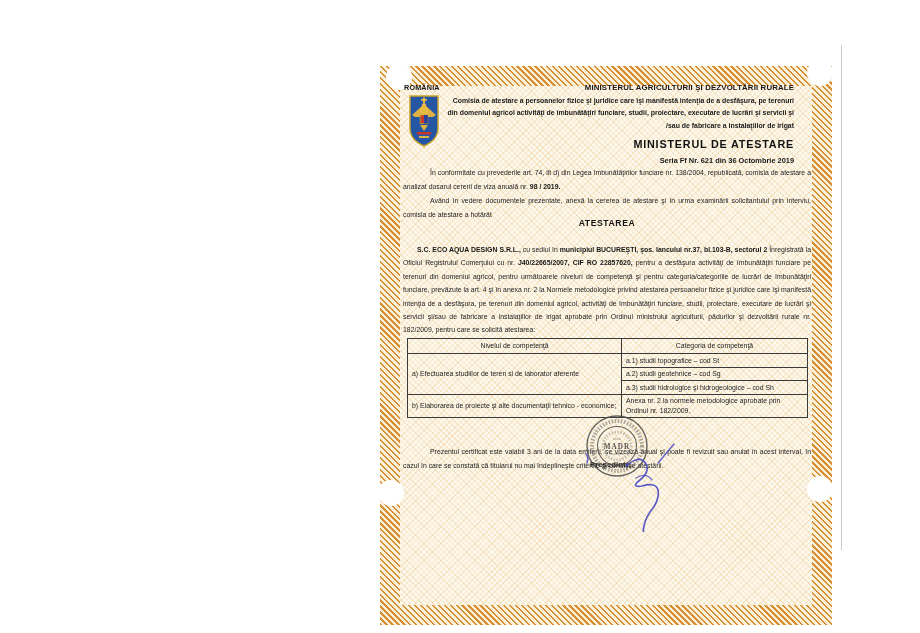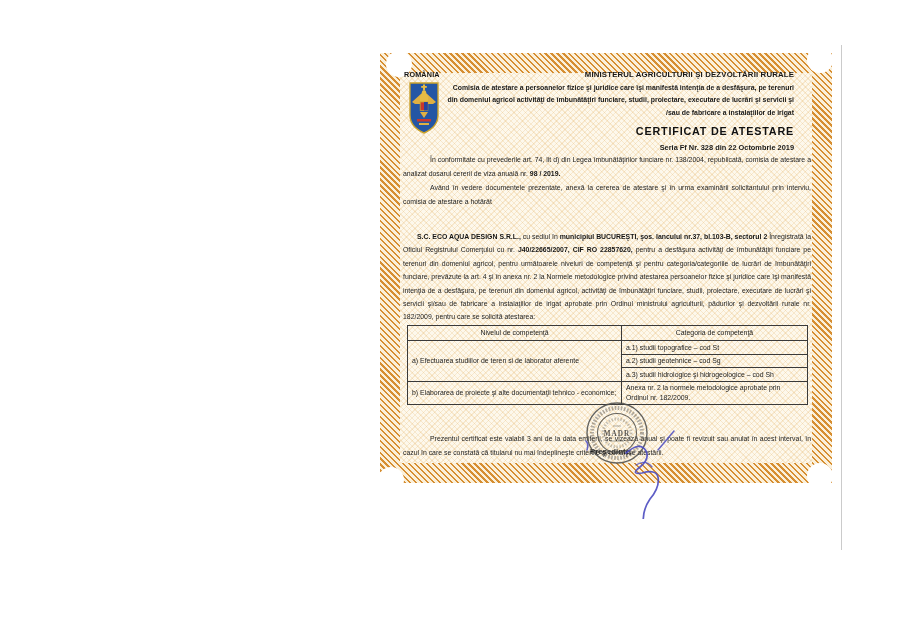"ROMÂNIA" .certificate { height: 430px -> 559px; top: 53px -> 66px }
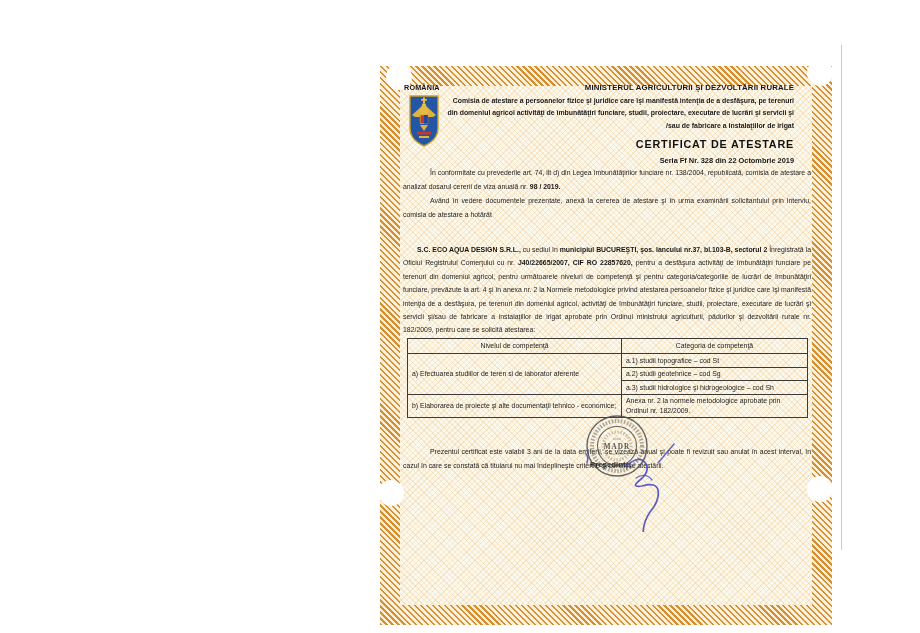"CERTIFICAT DE ATESTARE" div.cert-title { text: CERTIFICAT -> MINISTERUL }
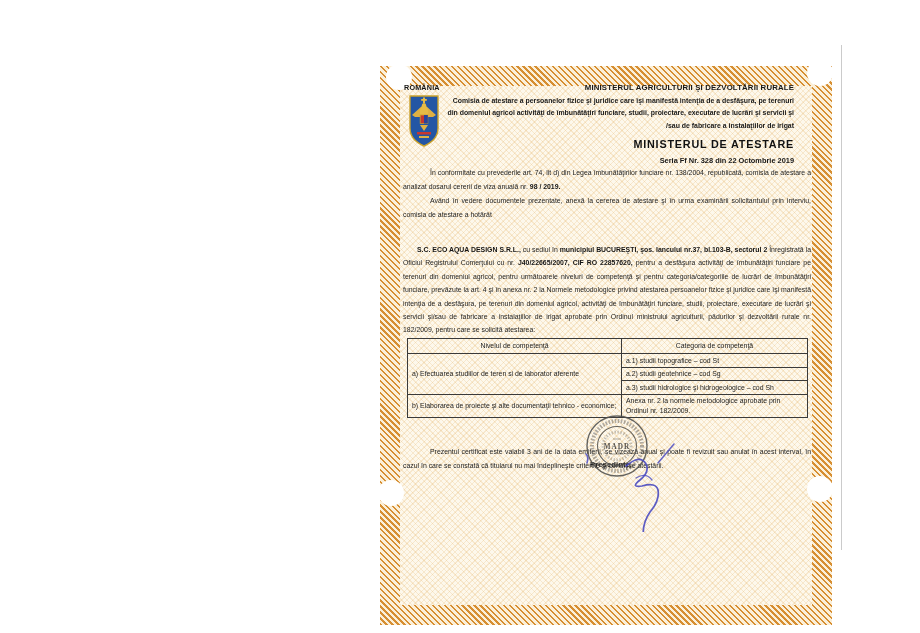"Seria Ff Nr. 328 din" div.series { text: 328 din 22 -> 621 din 36 }
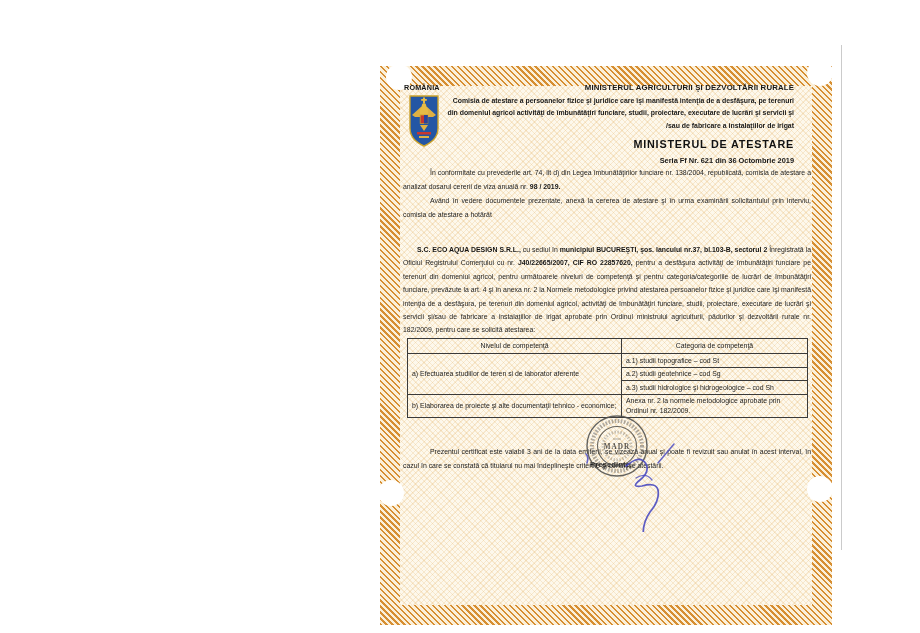"ATESTAREA" div.heading-atestarea { html: none -> <div>ATESTAREA</div> }
